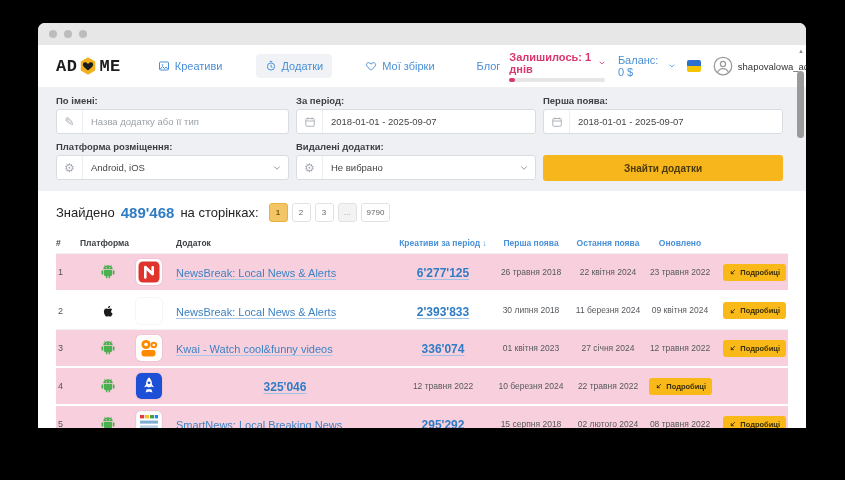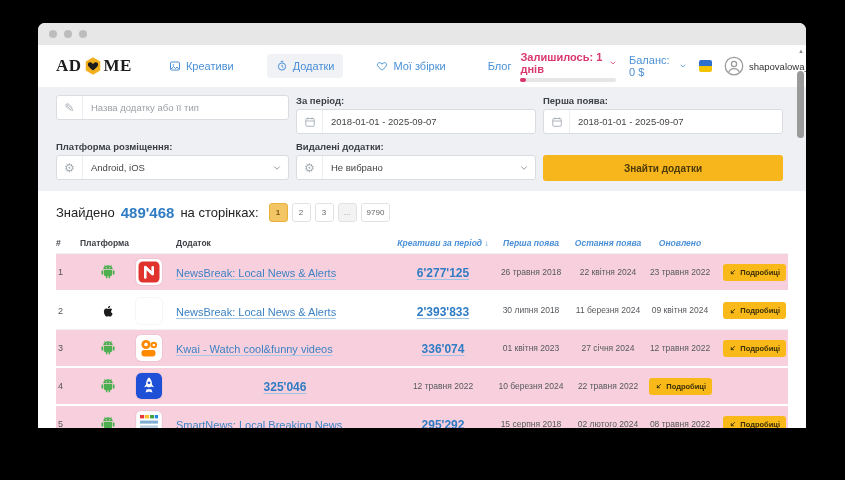"AD" .logo { font-family: Liberation Serif, serif -> Liberation Mono, monospace }
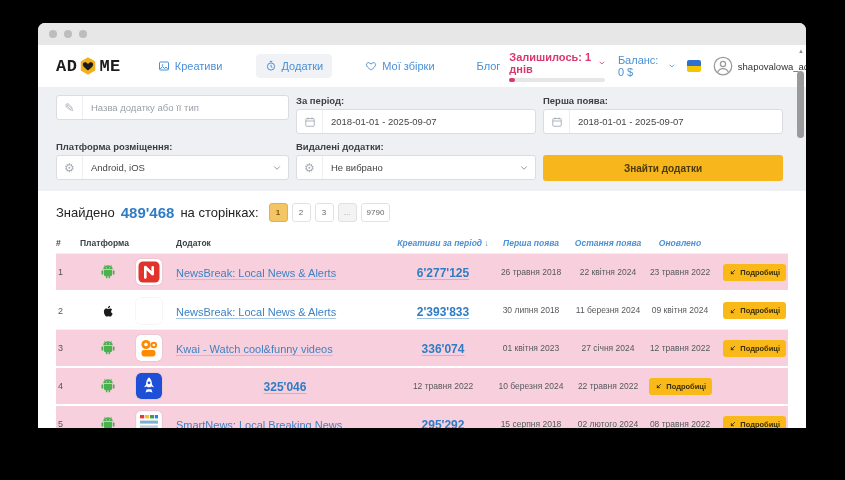"По імені:" div.field-label { html: none -> <div>По імені:</div> }
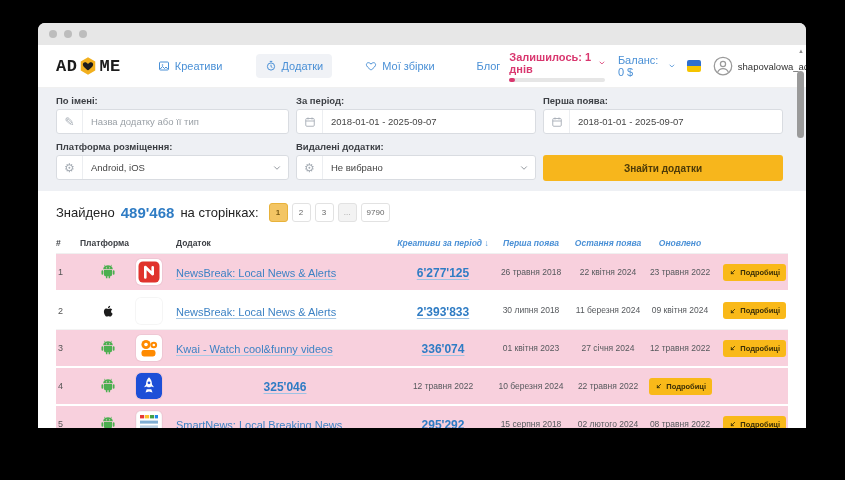"Креативи за період ↓" .th.blue { font-style: italic -> none }
